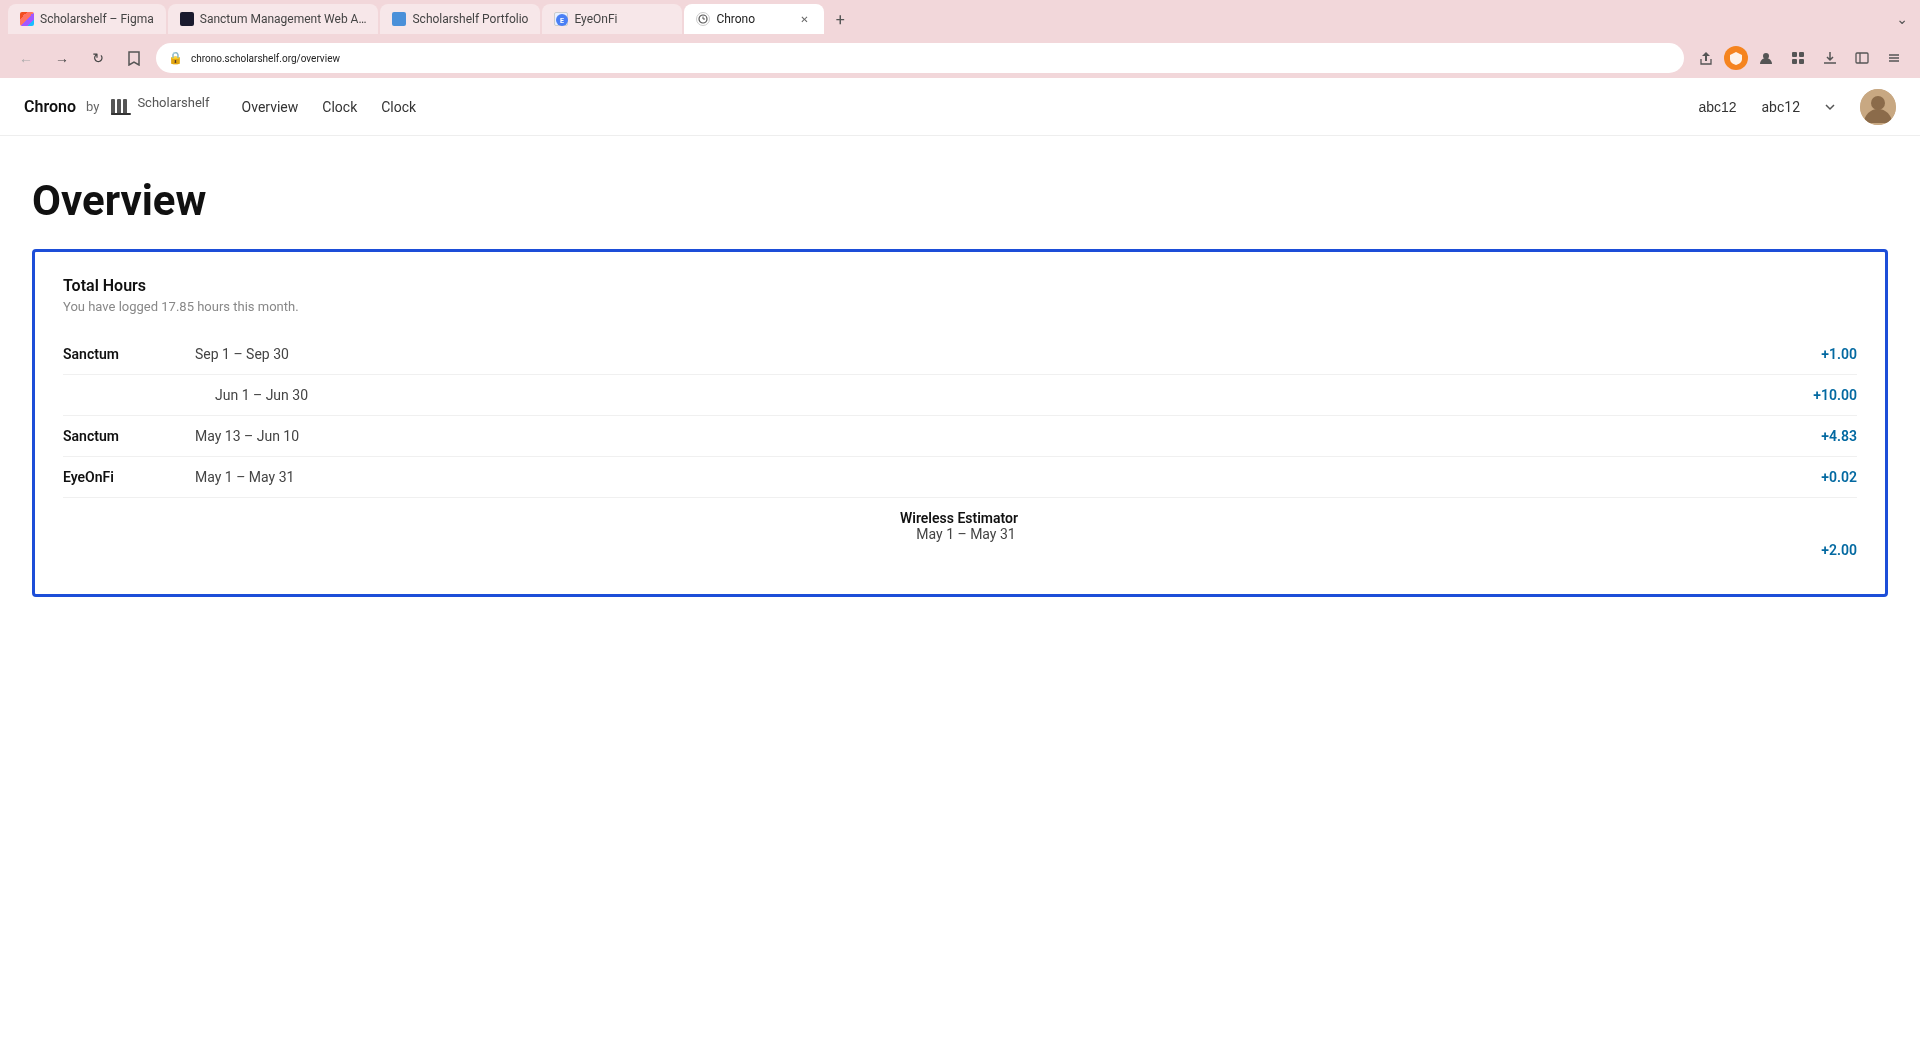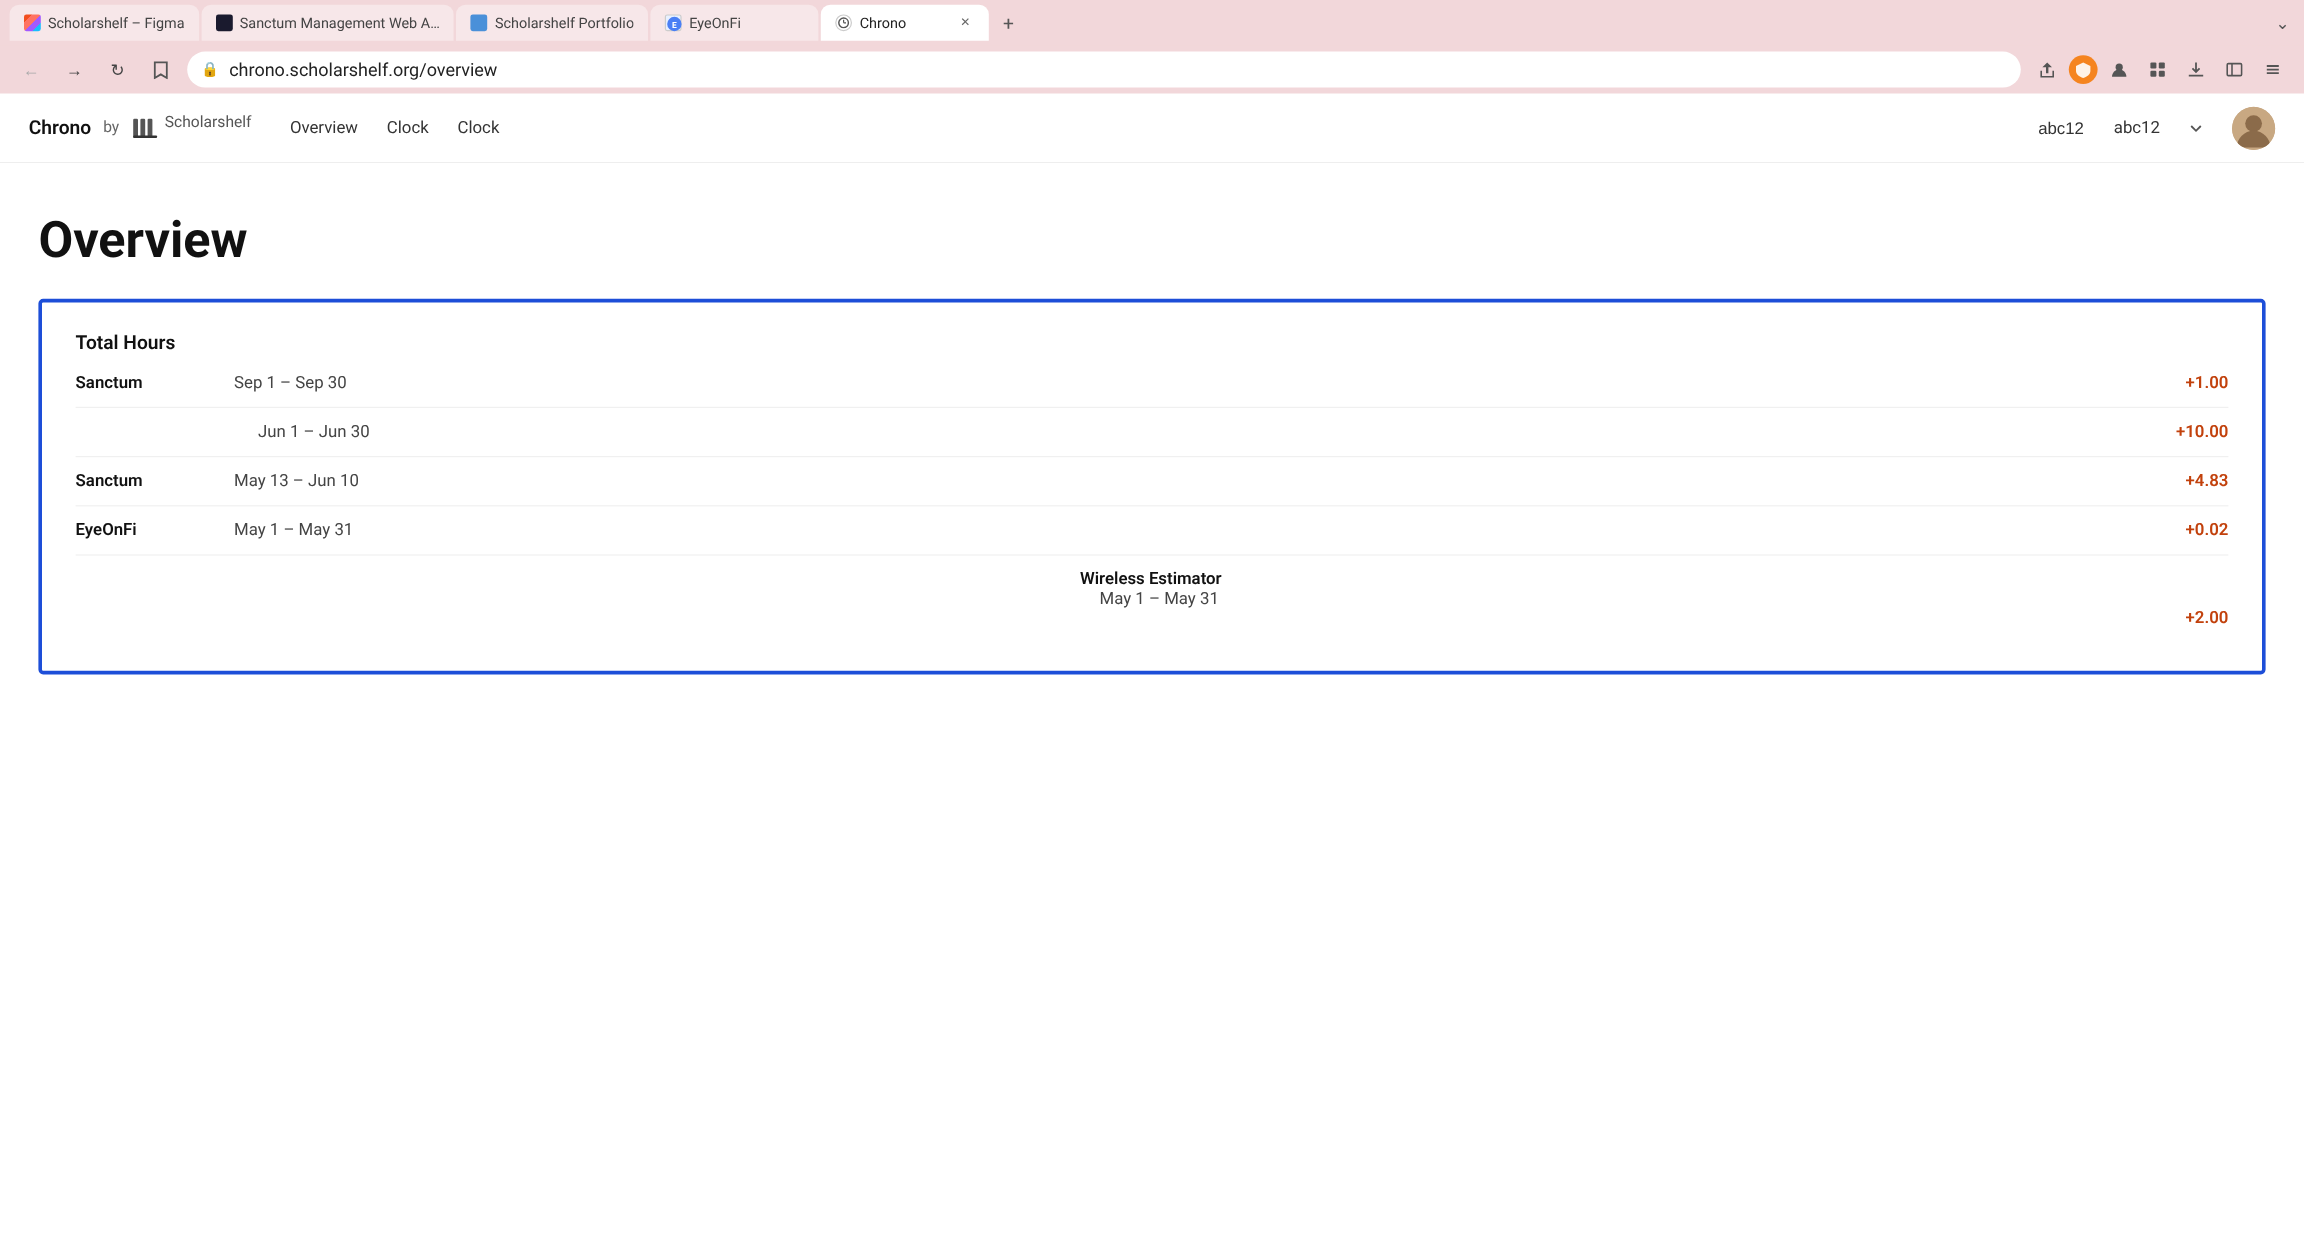"chrono.scholarshelf.org/overview" .url-text { font-size: 15px -> 10px }
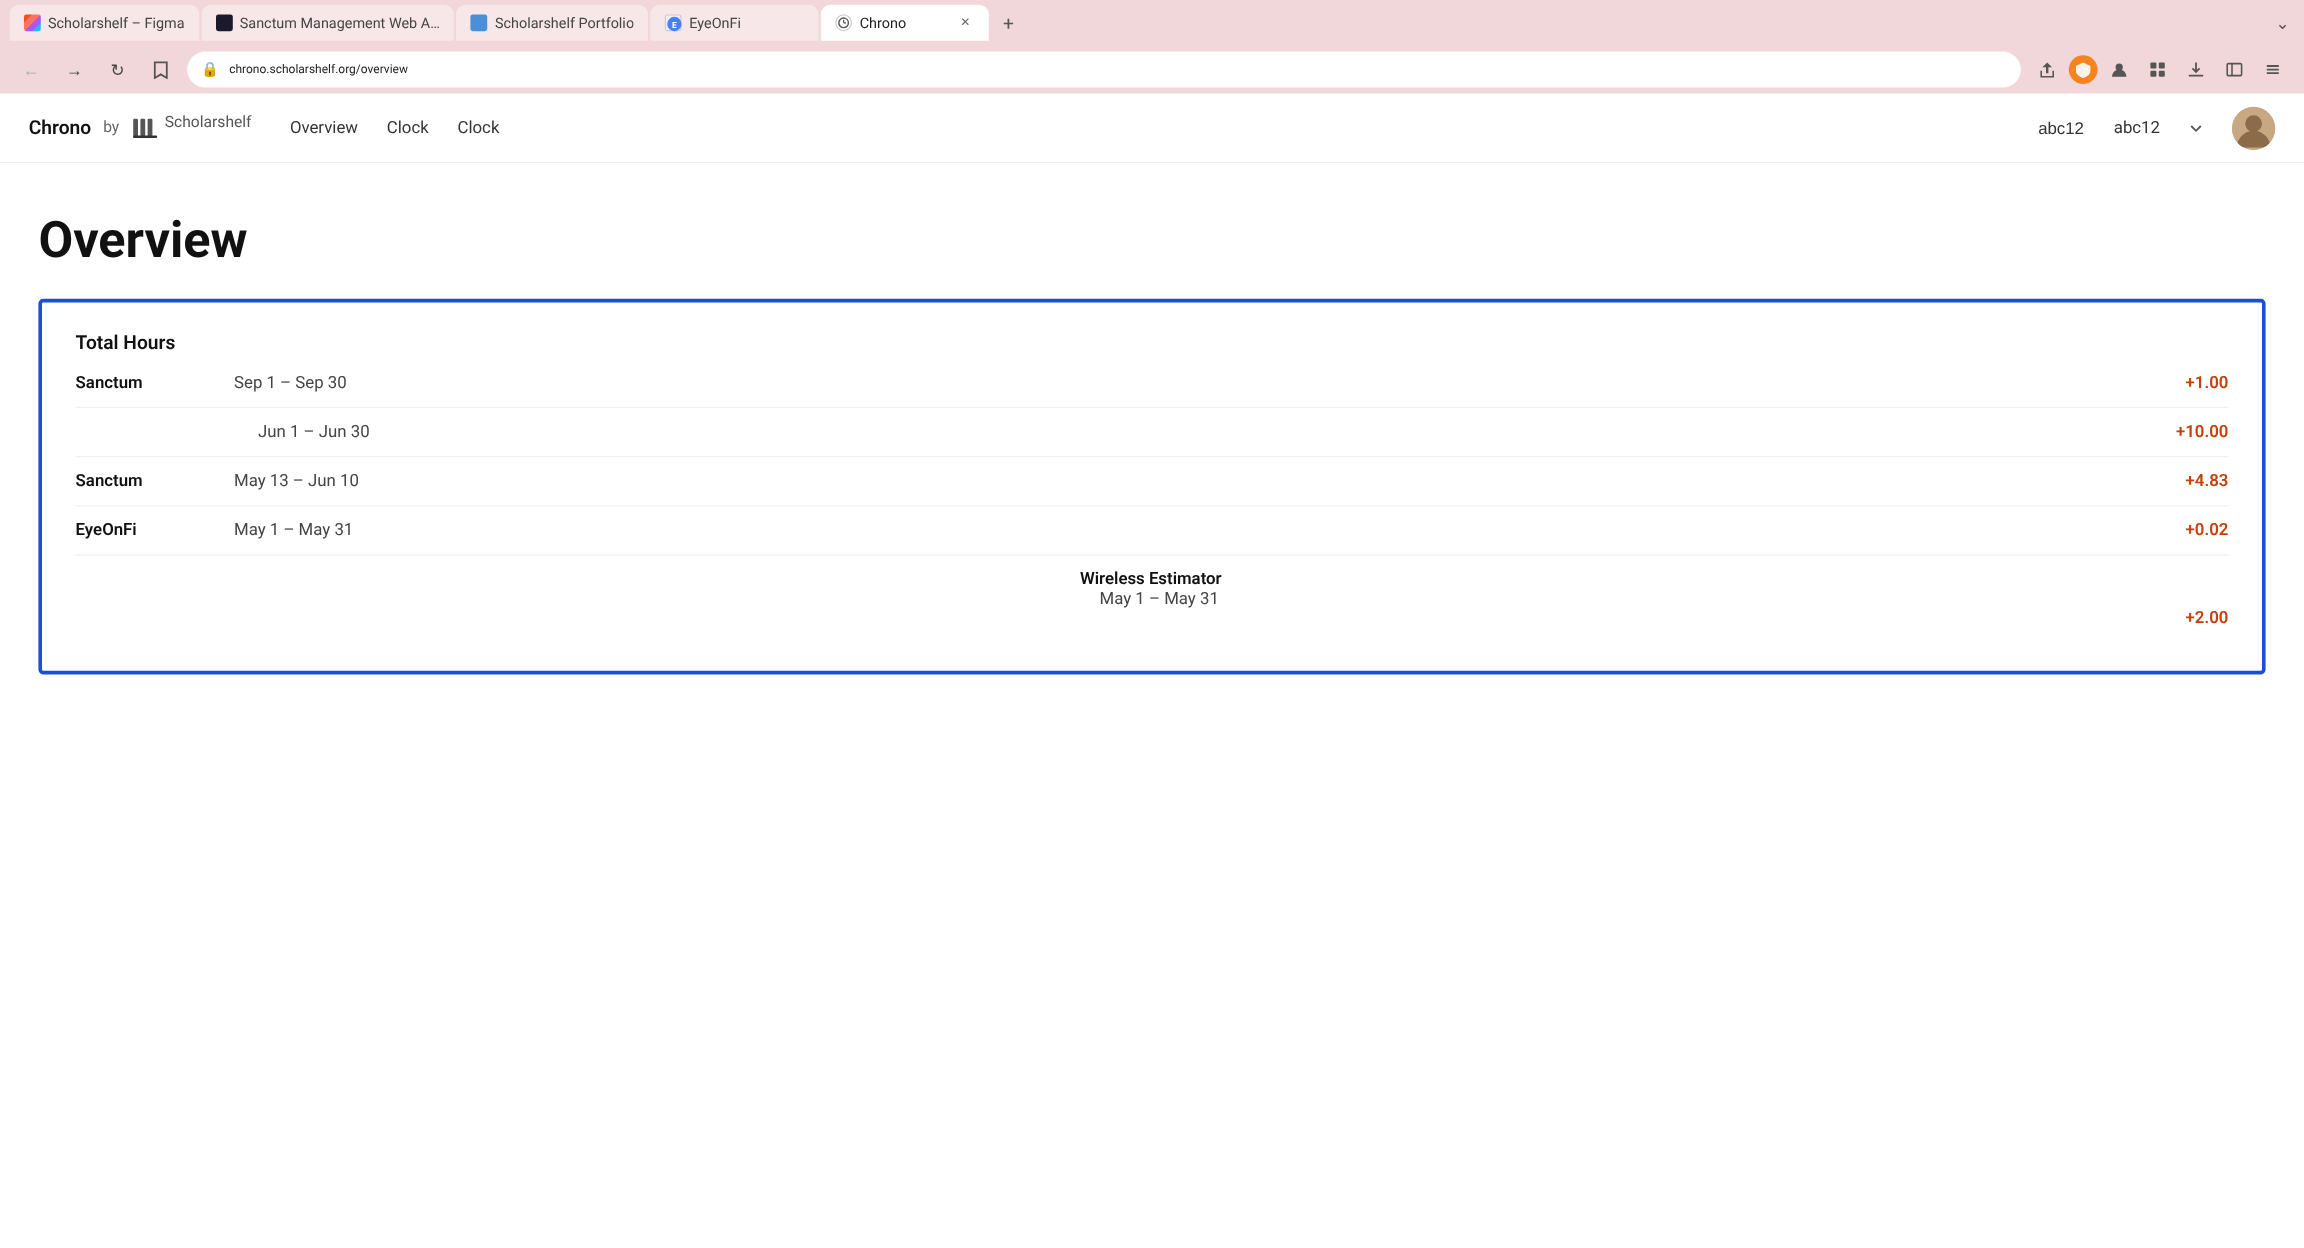"You have logged 17.85 hours" div.card-subtitle { html: none -> <div>You have logged 17.85 hours this month.</div> }
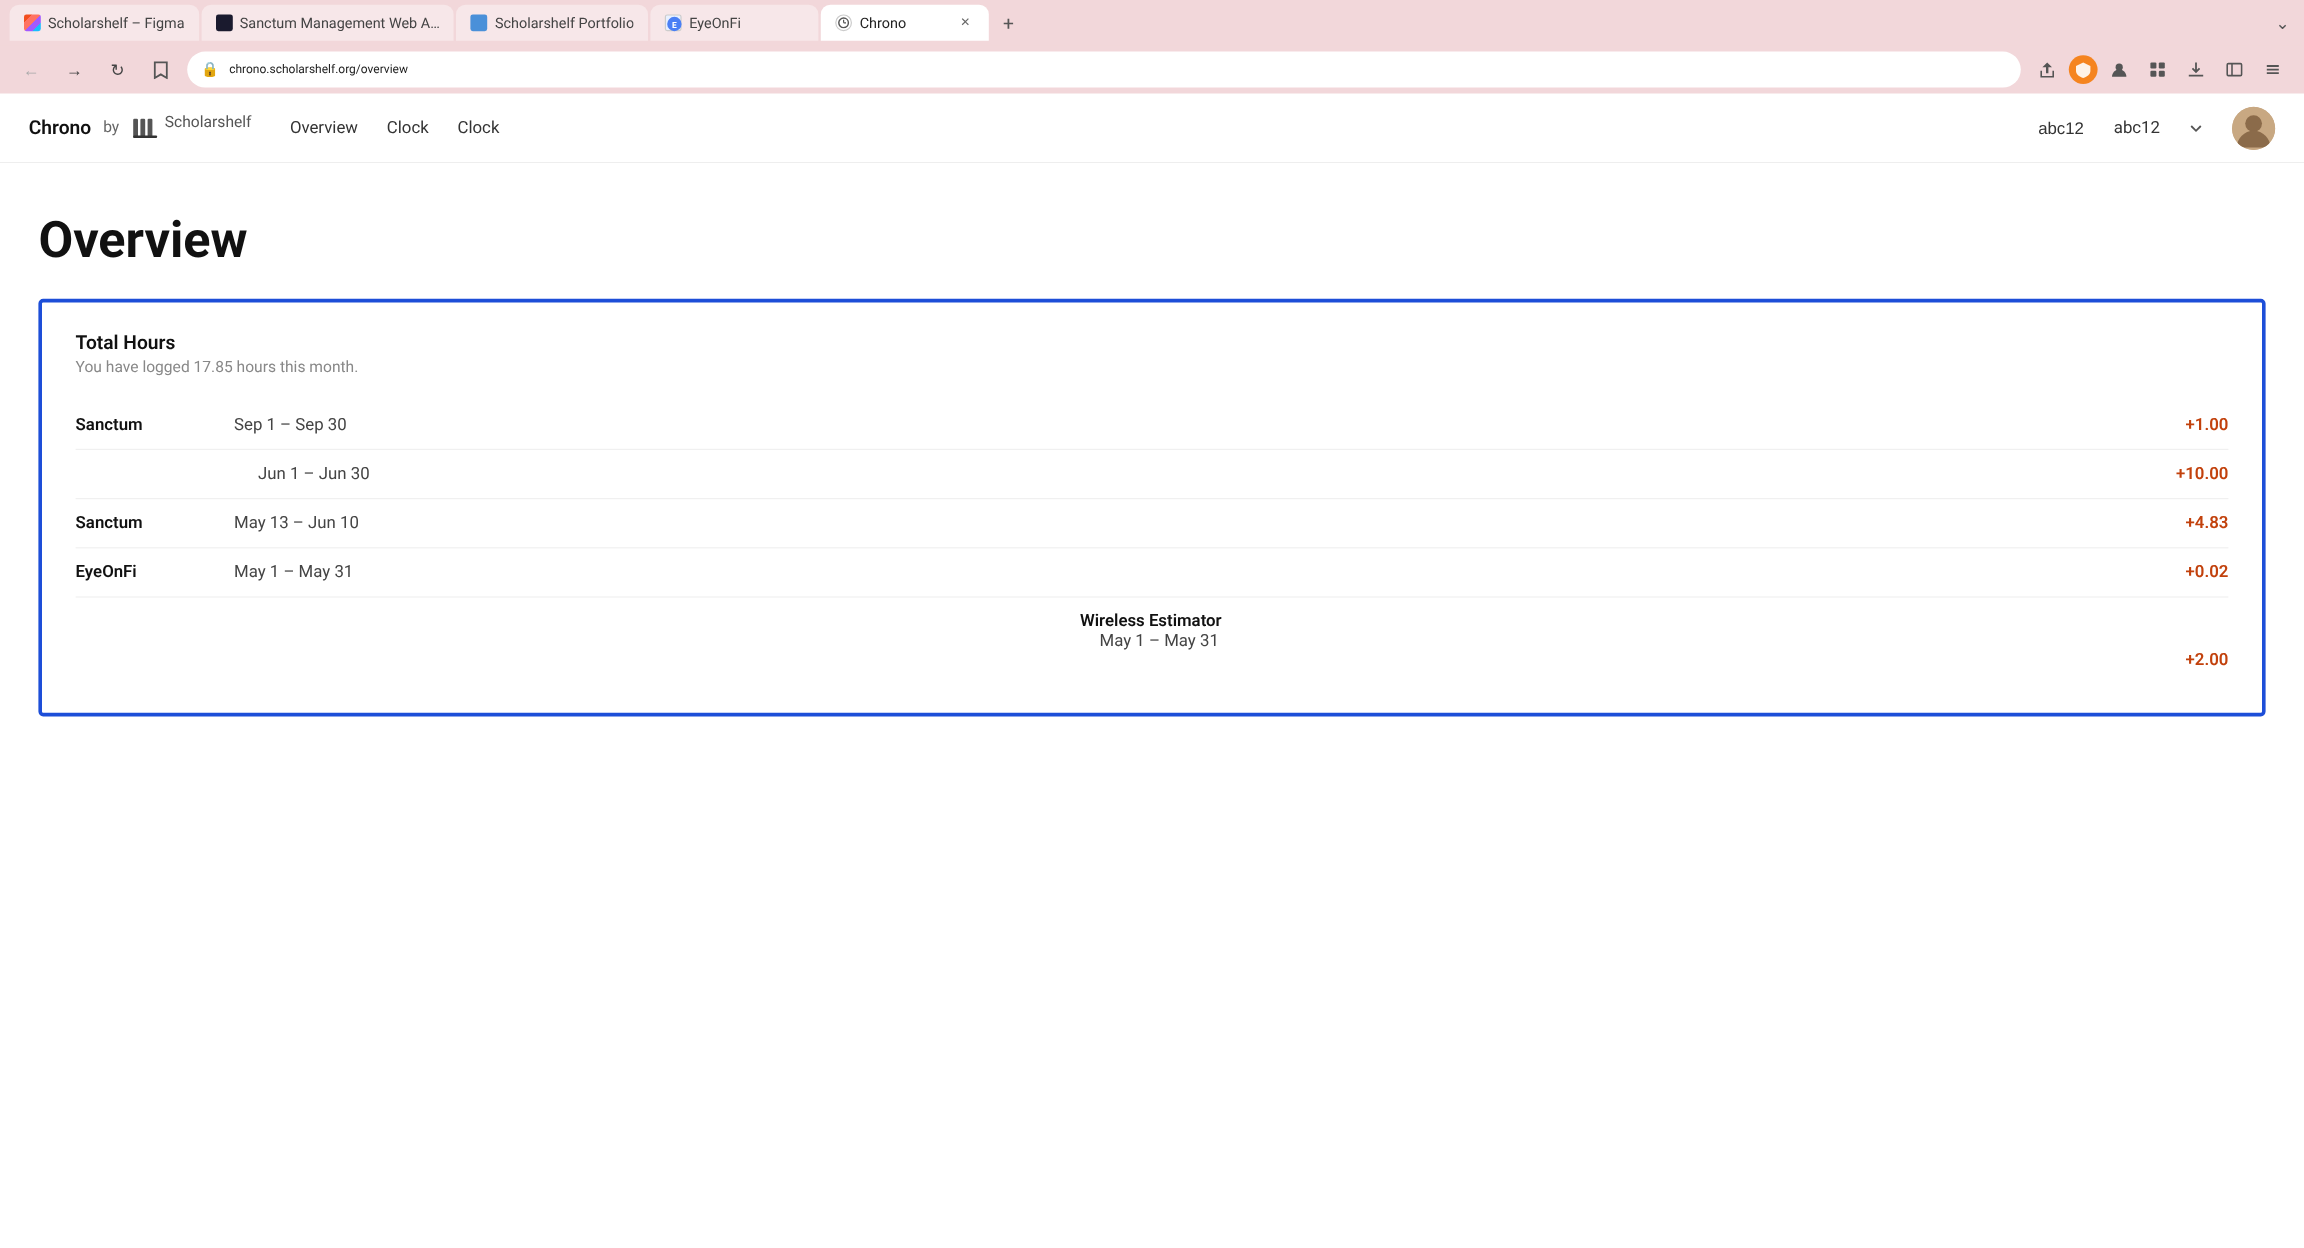"+1.00" .hours-amount { color: #c2410c -> #0369a1 }
